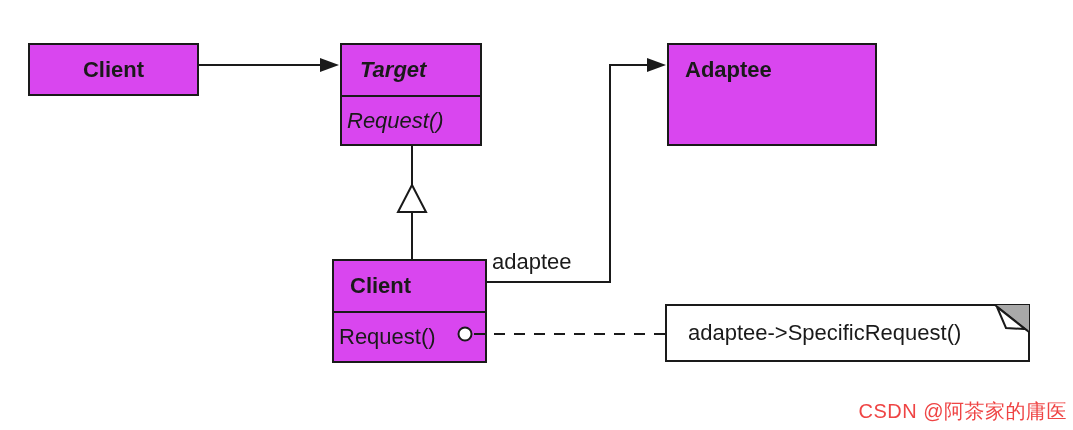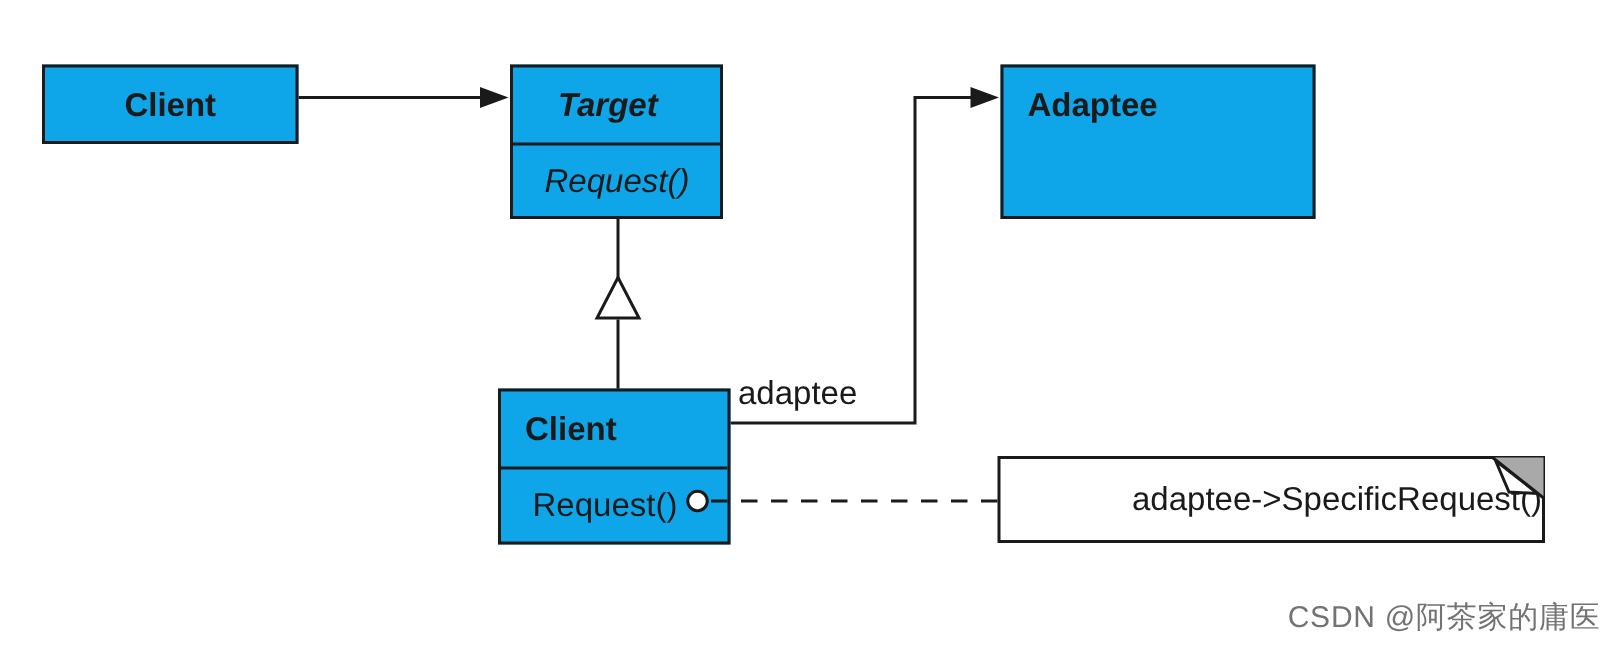"Client" .uml-class { background: #0ea5e9 -> #d946ef }
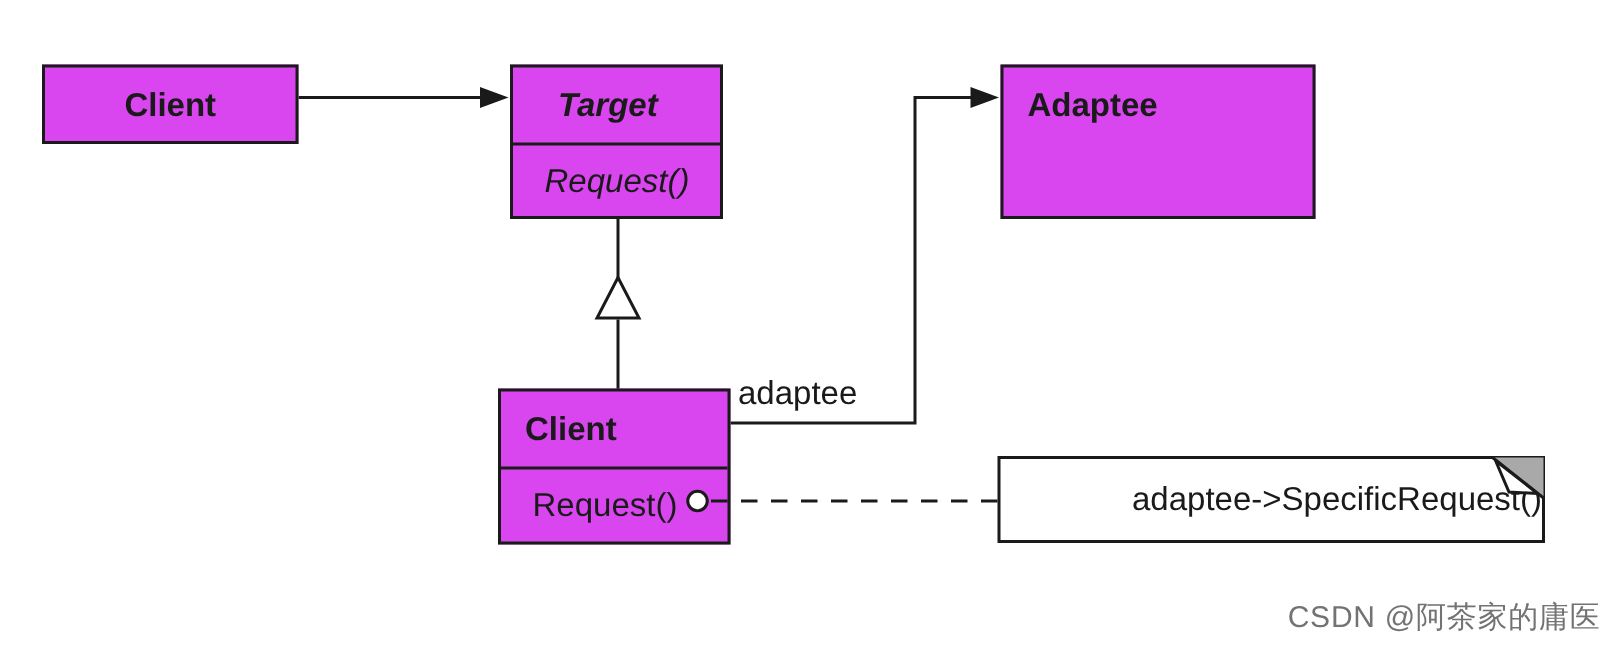"Target" div.uml-title { padding-left: 30px -> 18px }
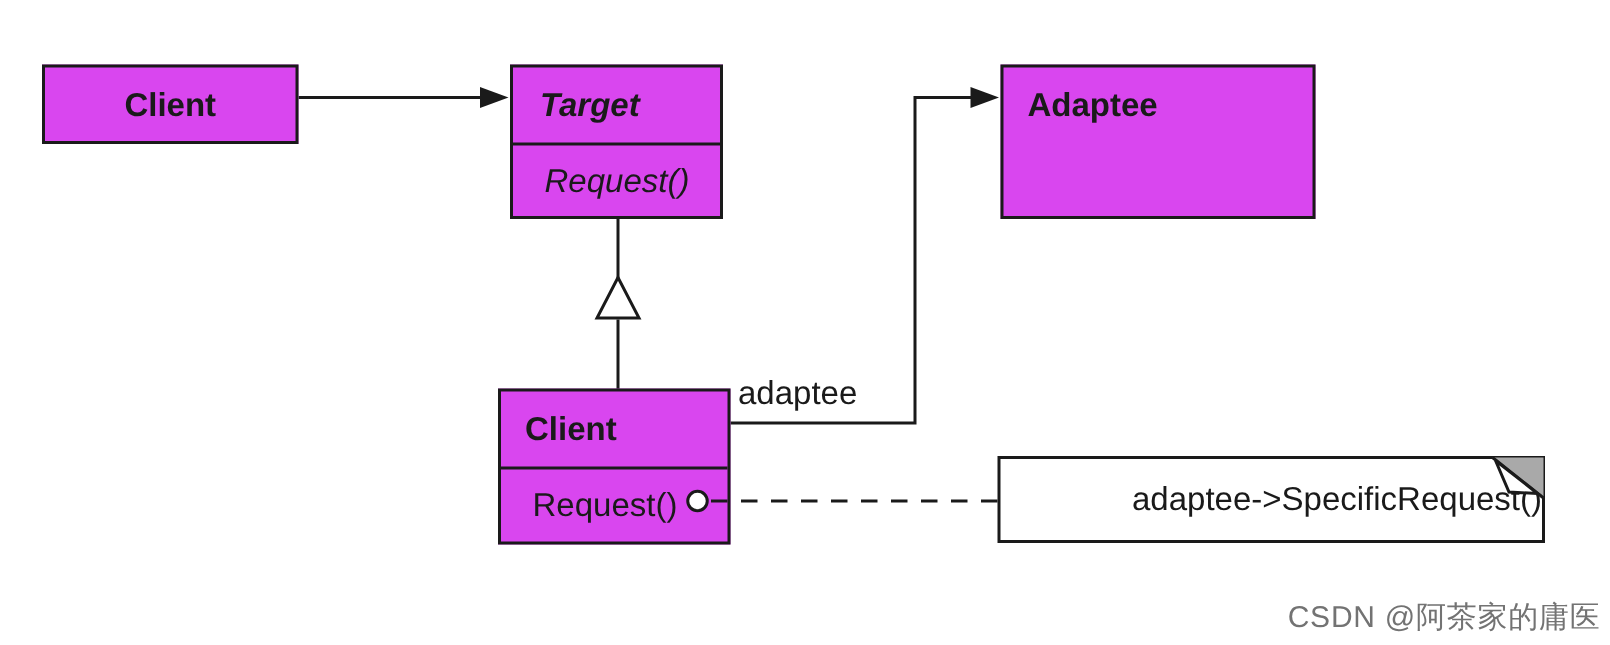"Request()" .uml-methods { padding-left: 21px -> 5px }
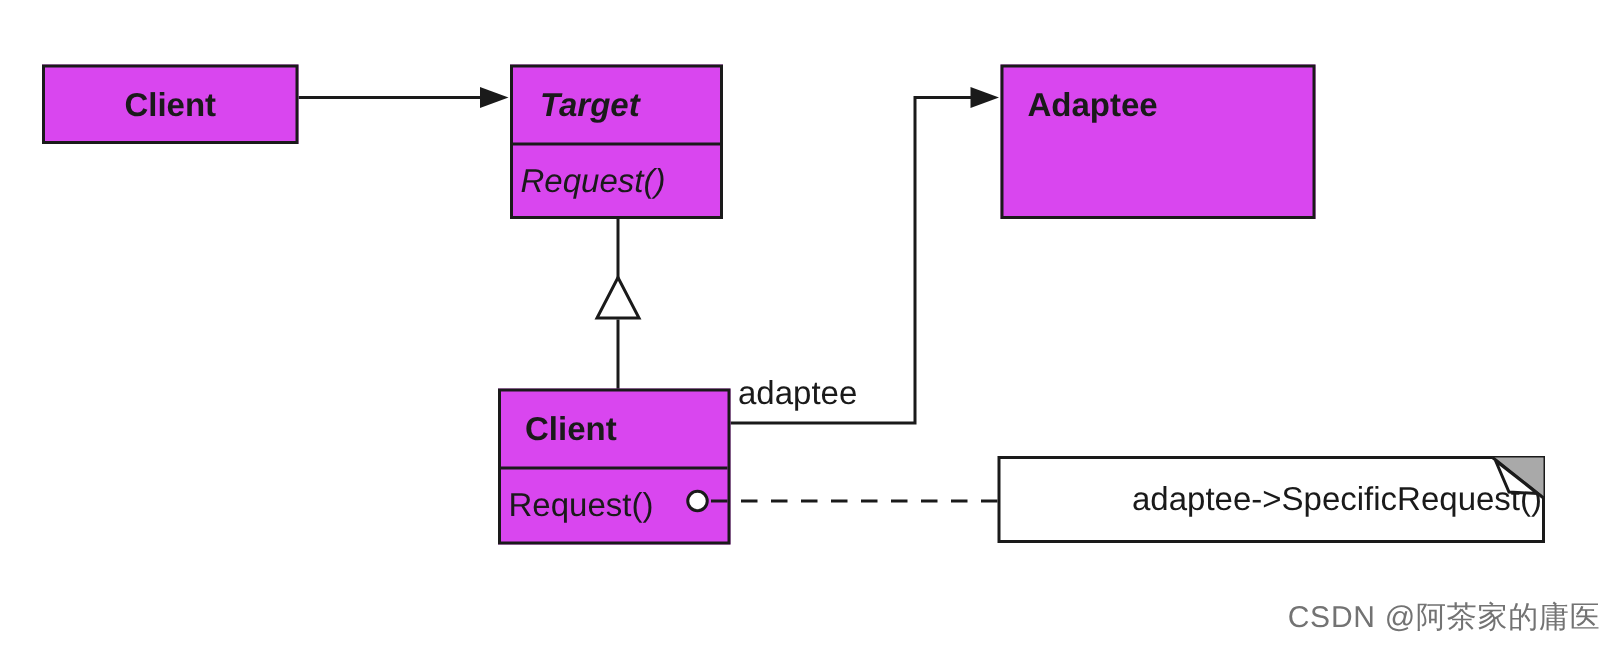"adaptee->SpecificRequest()" #note-box { justify-content: flex-end -> none; padding-left: 39px -> 21px }
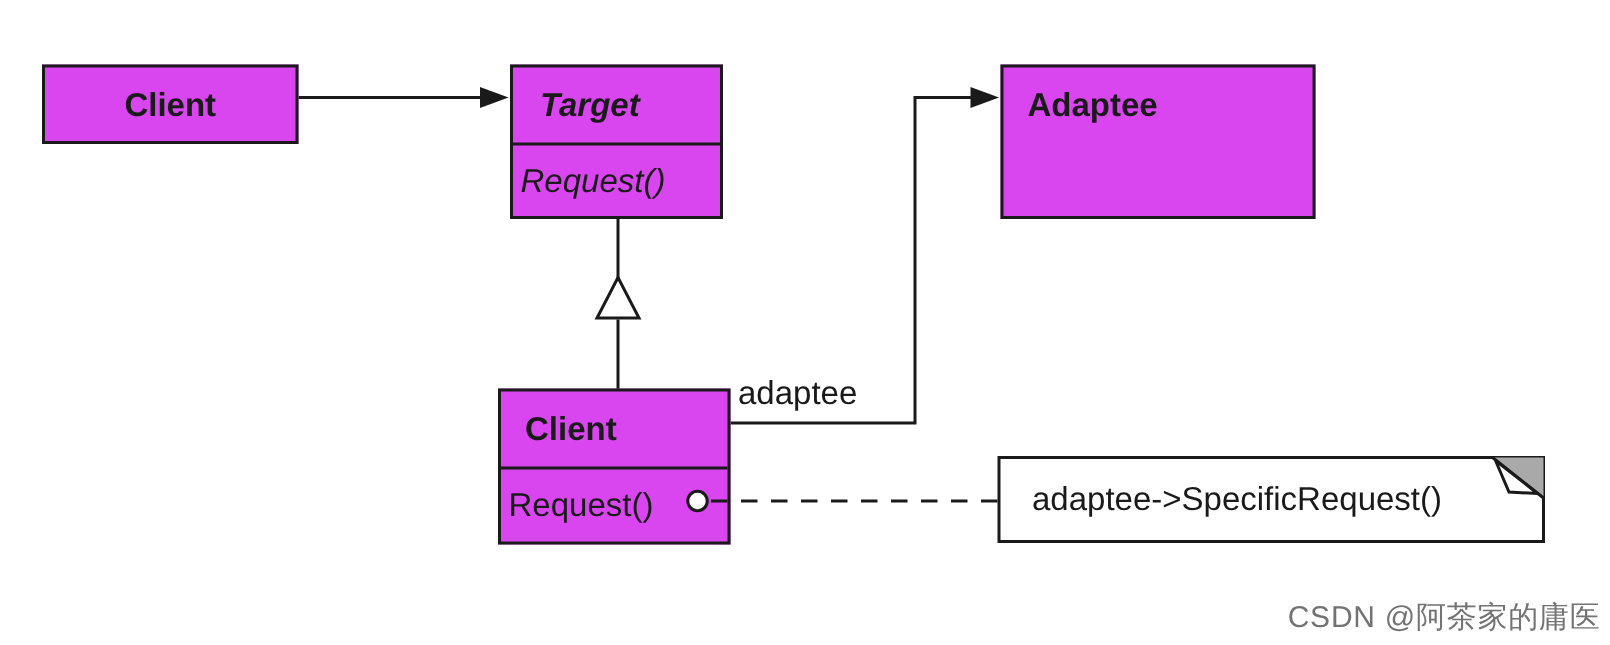"CSDN @阿茶家的庸医" #watermark { color: #737373 -> #ef4444 }
